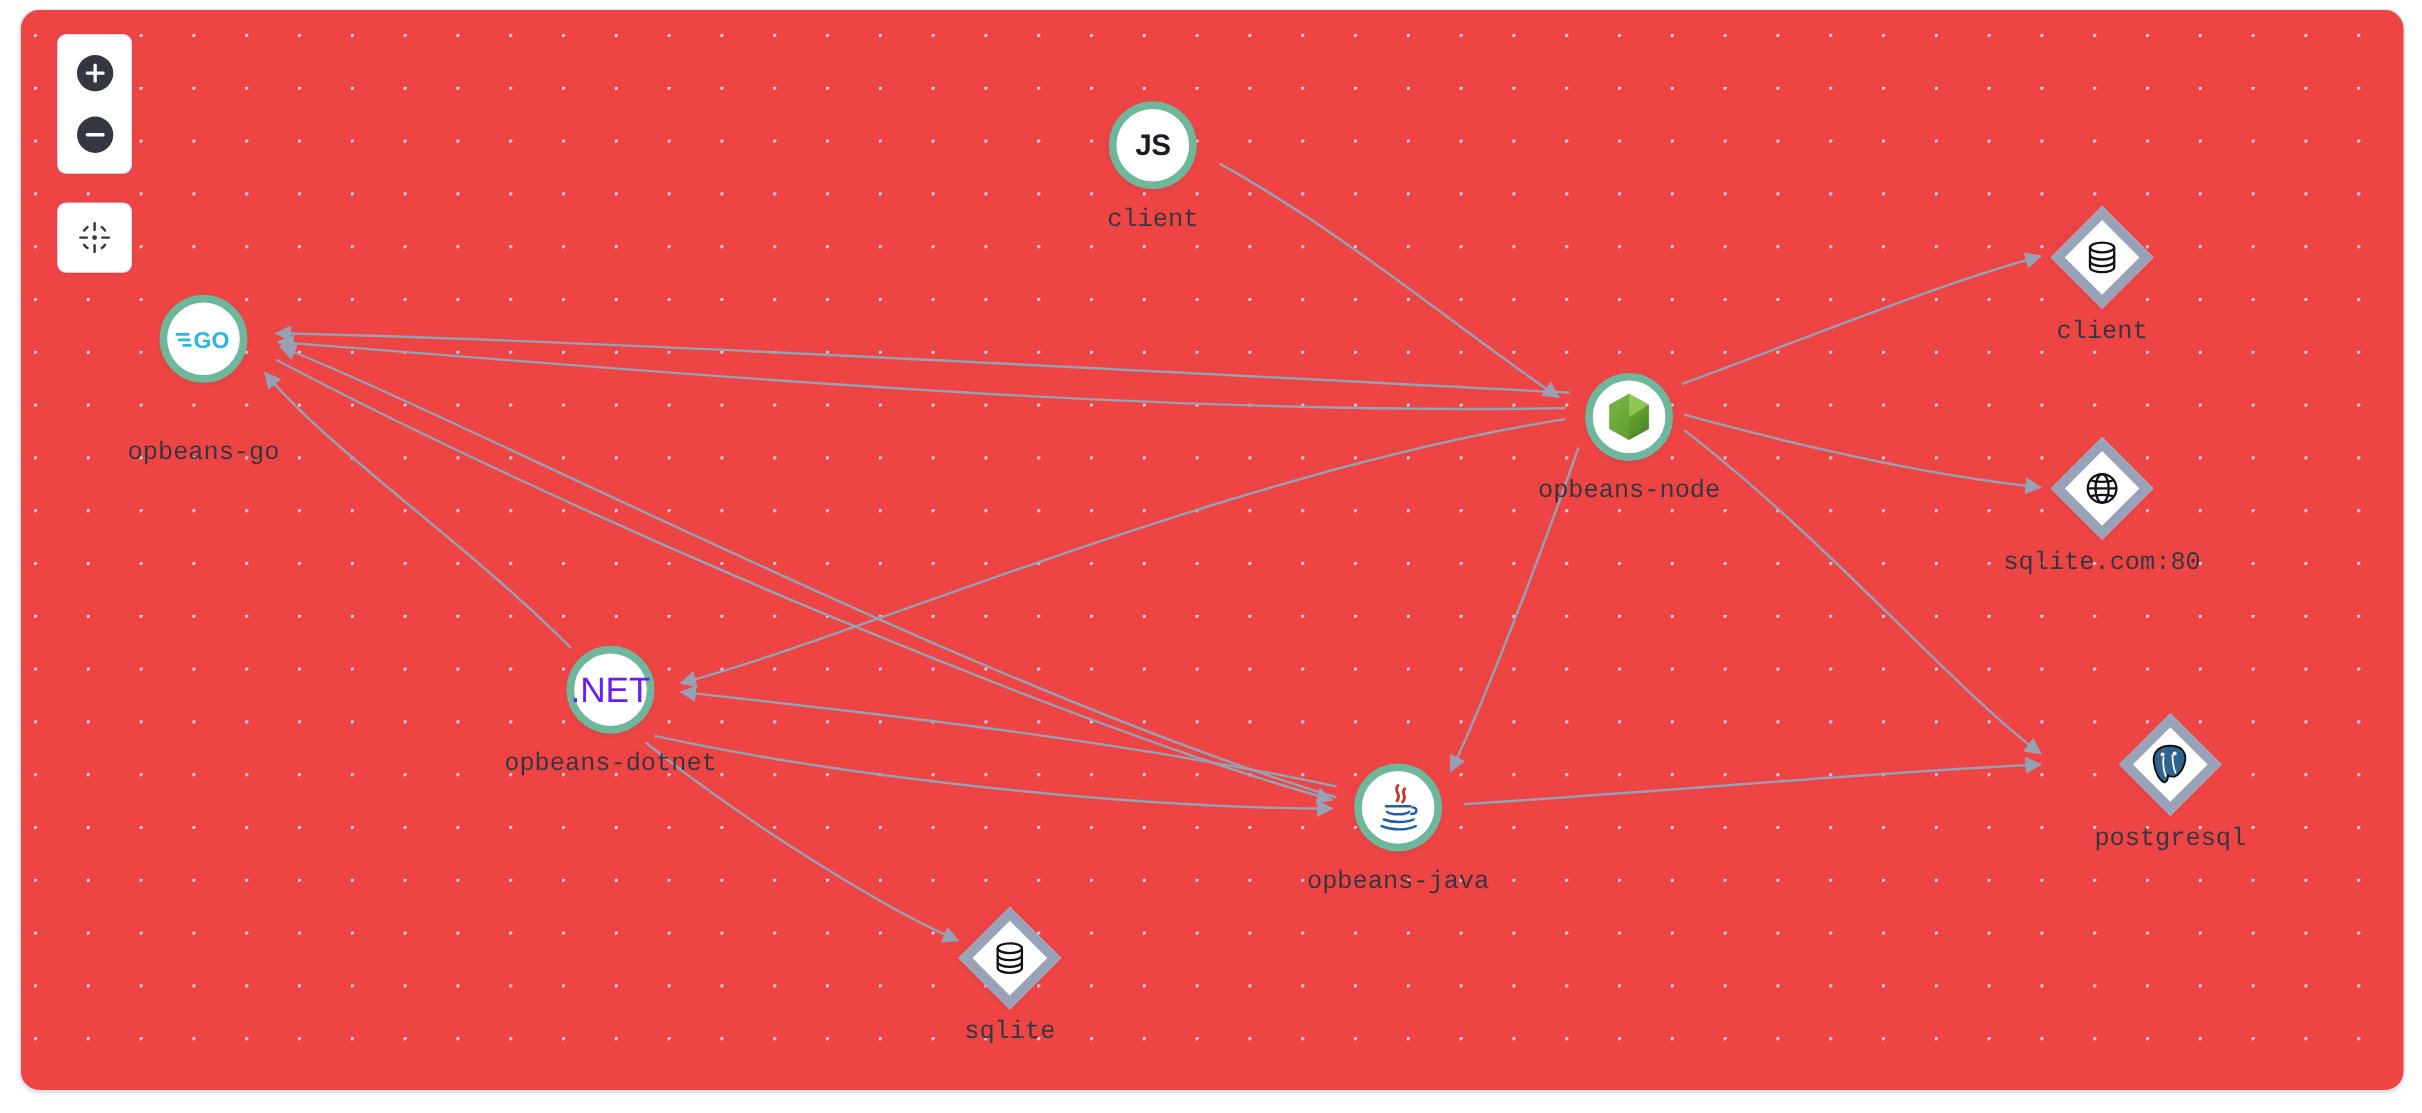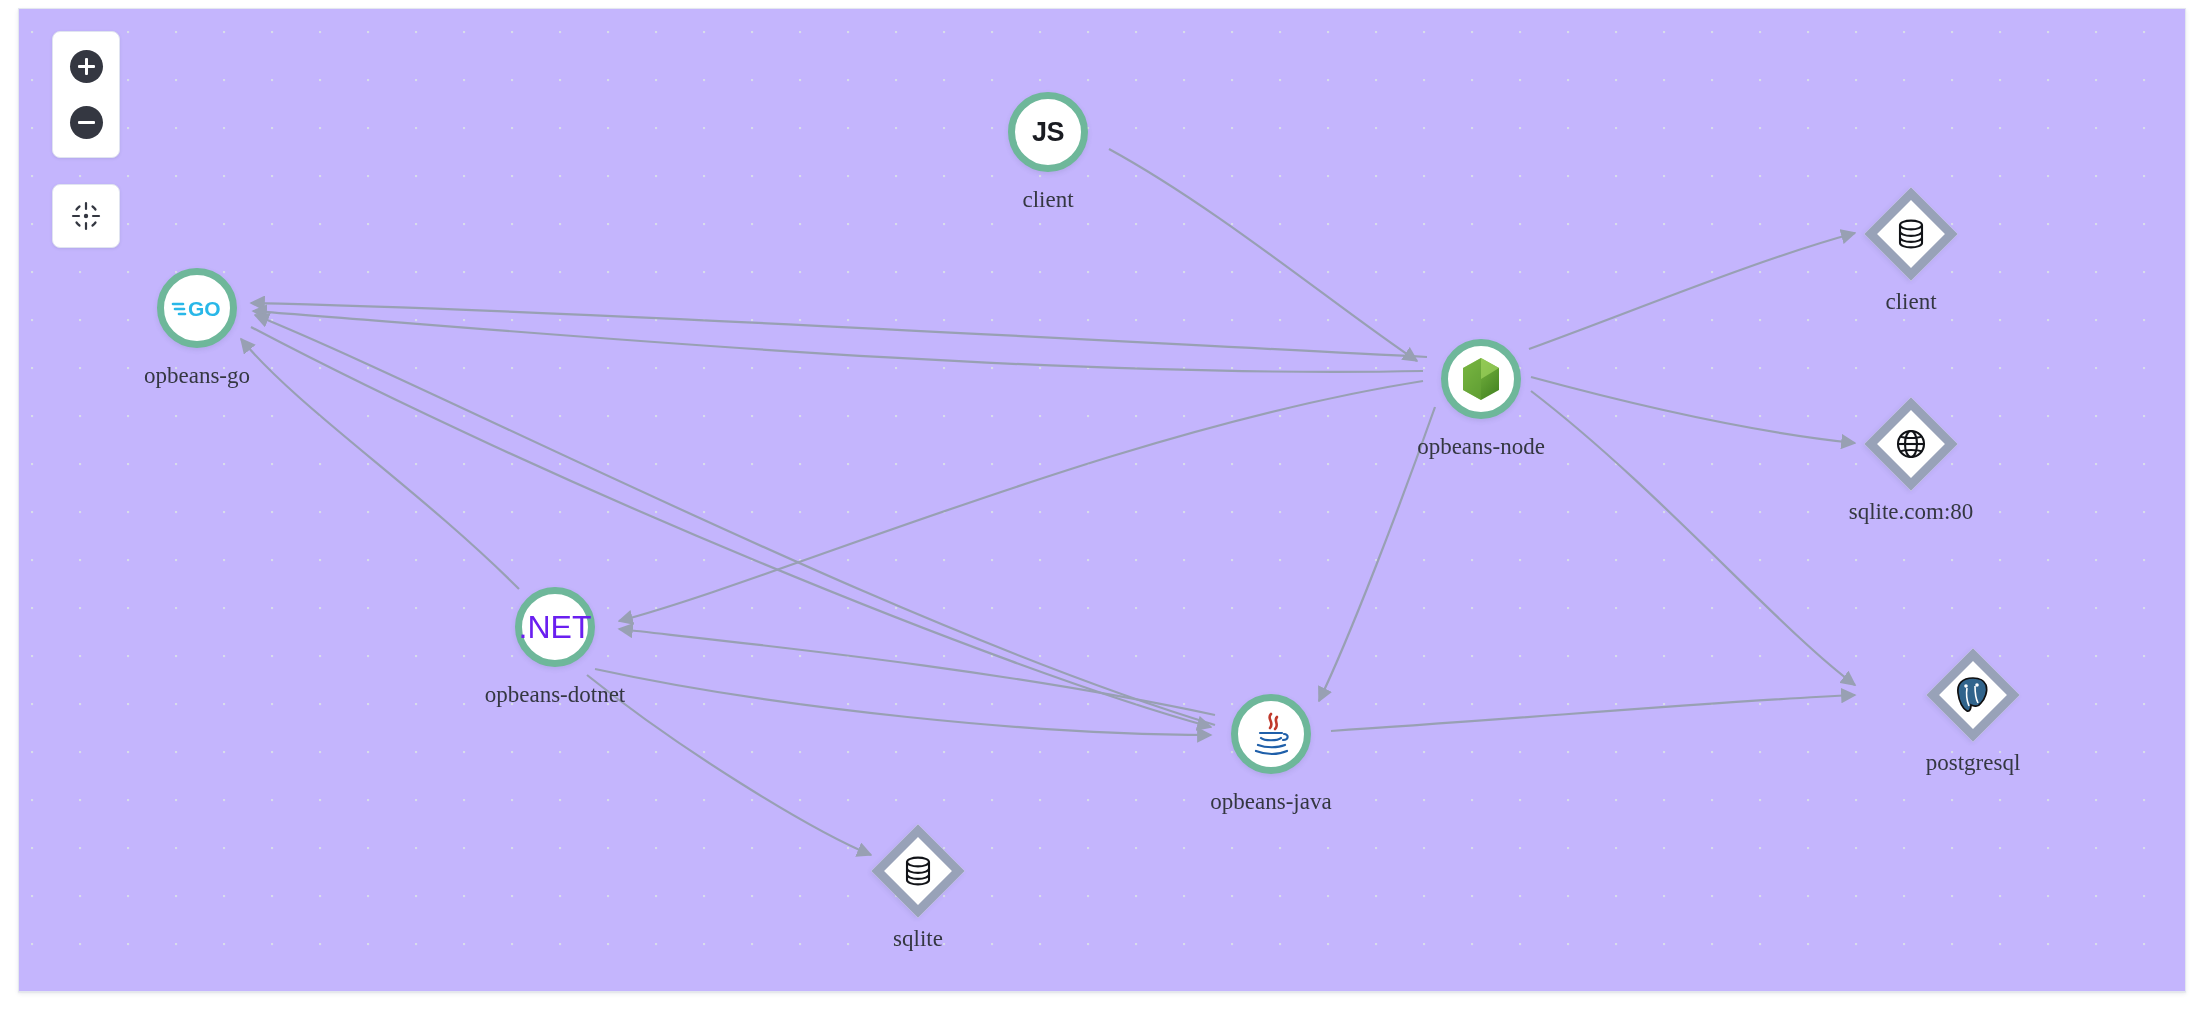"JS" #service-map-panel { background: #c4b5fd -> #ef4444; border-radius: 0 -> 18px }
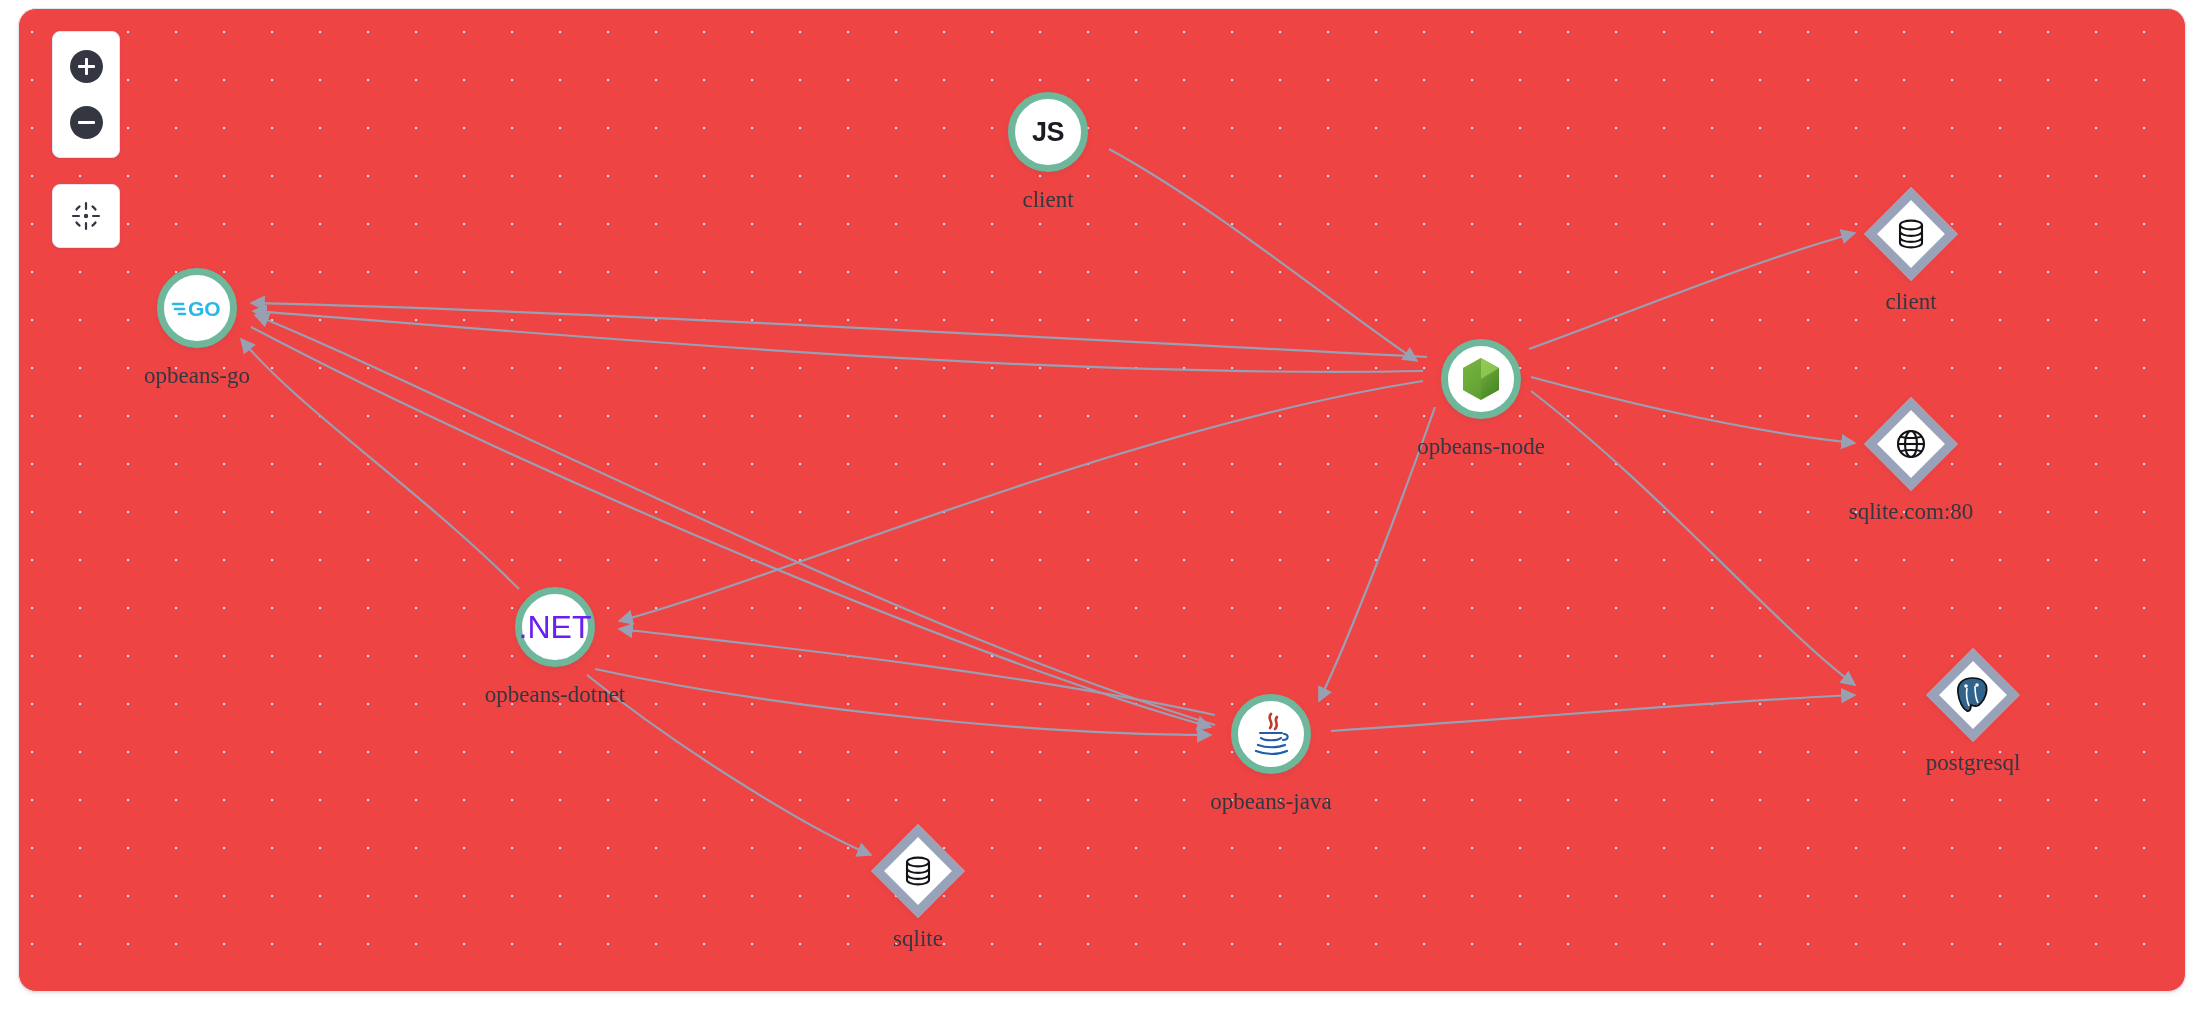"client" .node-label { font-family: Liberation Serif, serif -> Liberation Mono, monospace }
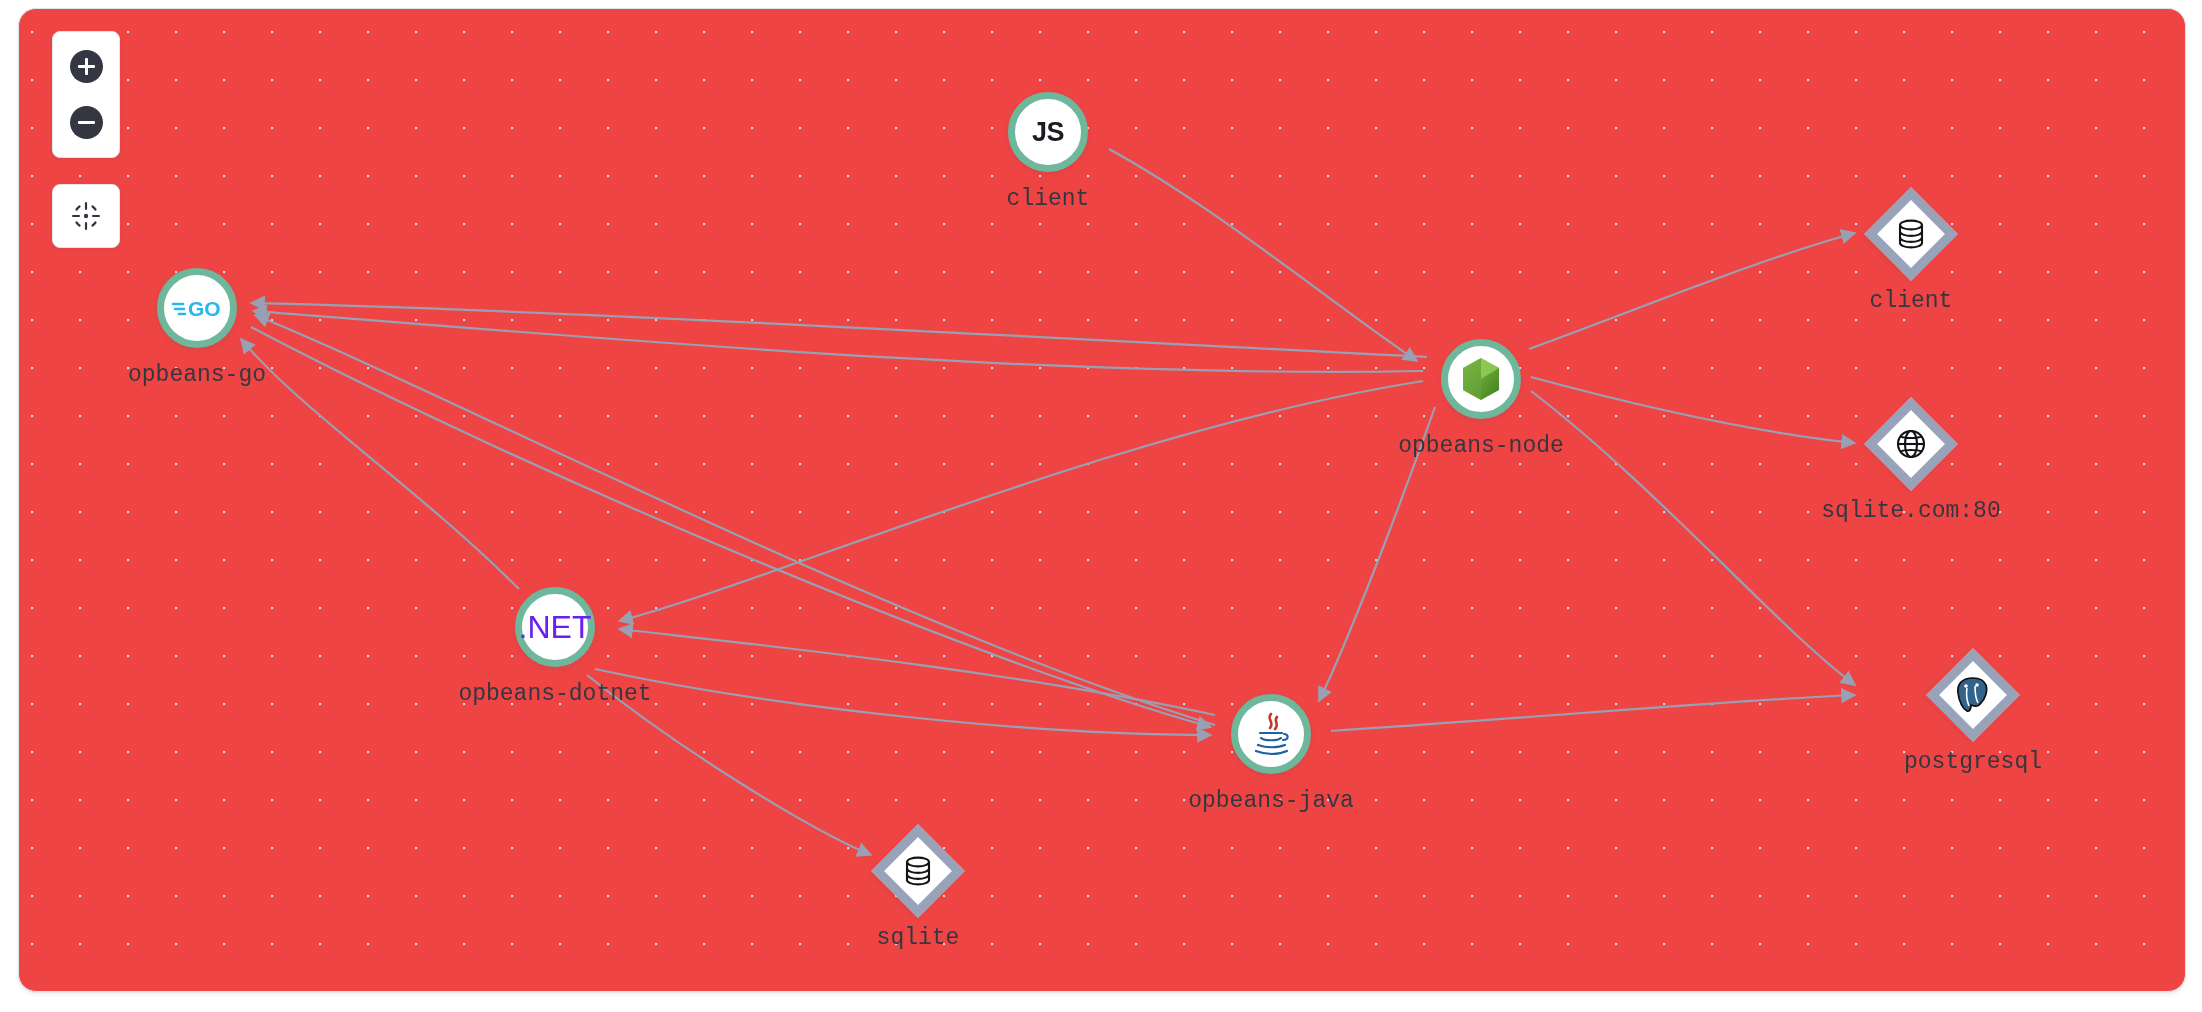"GO" div.node { gap: none -> 36px; left: 103px -> 91px }
